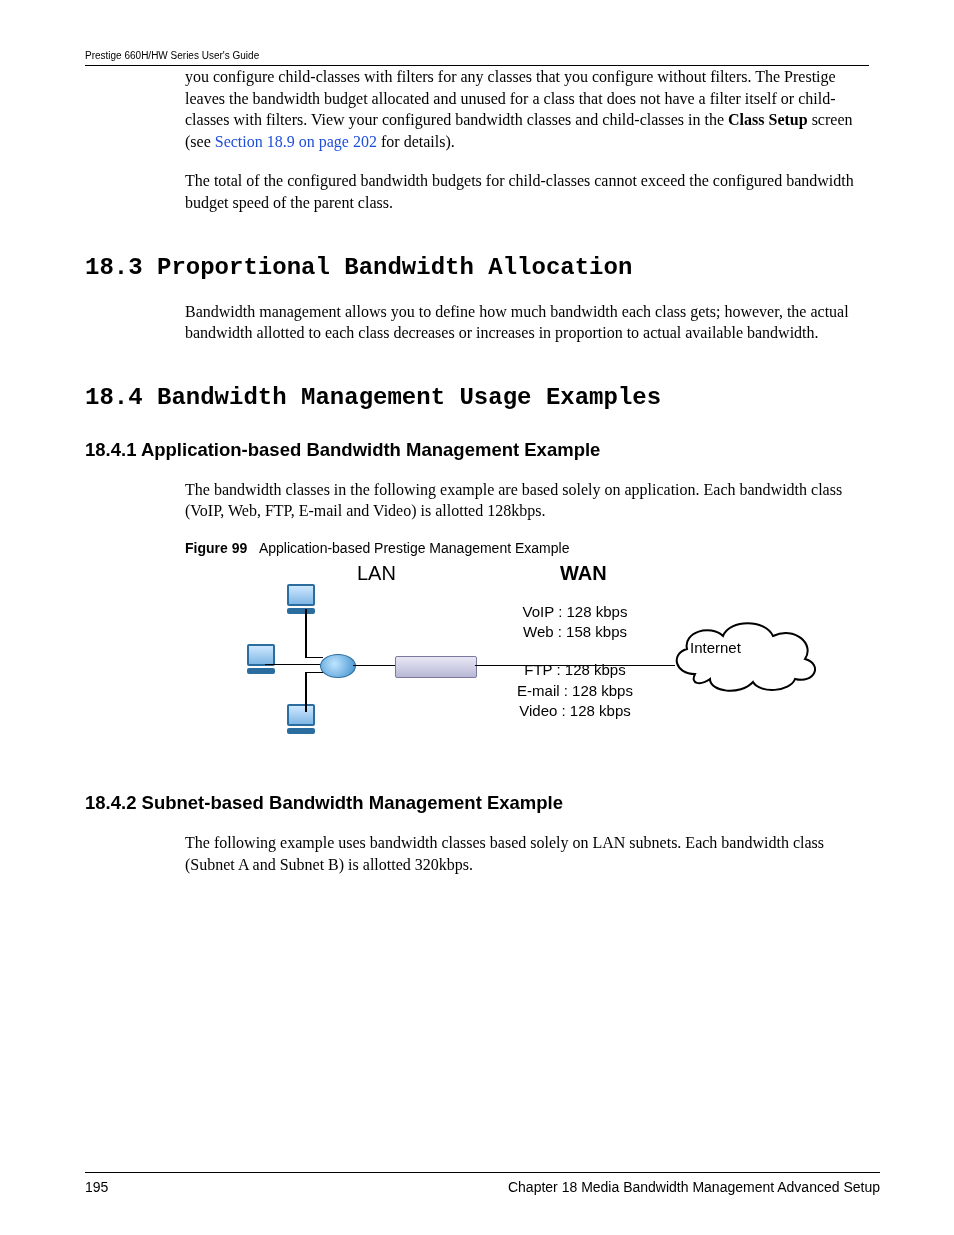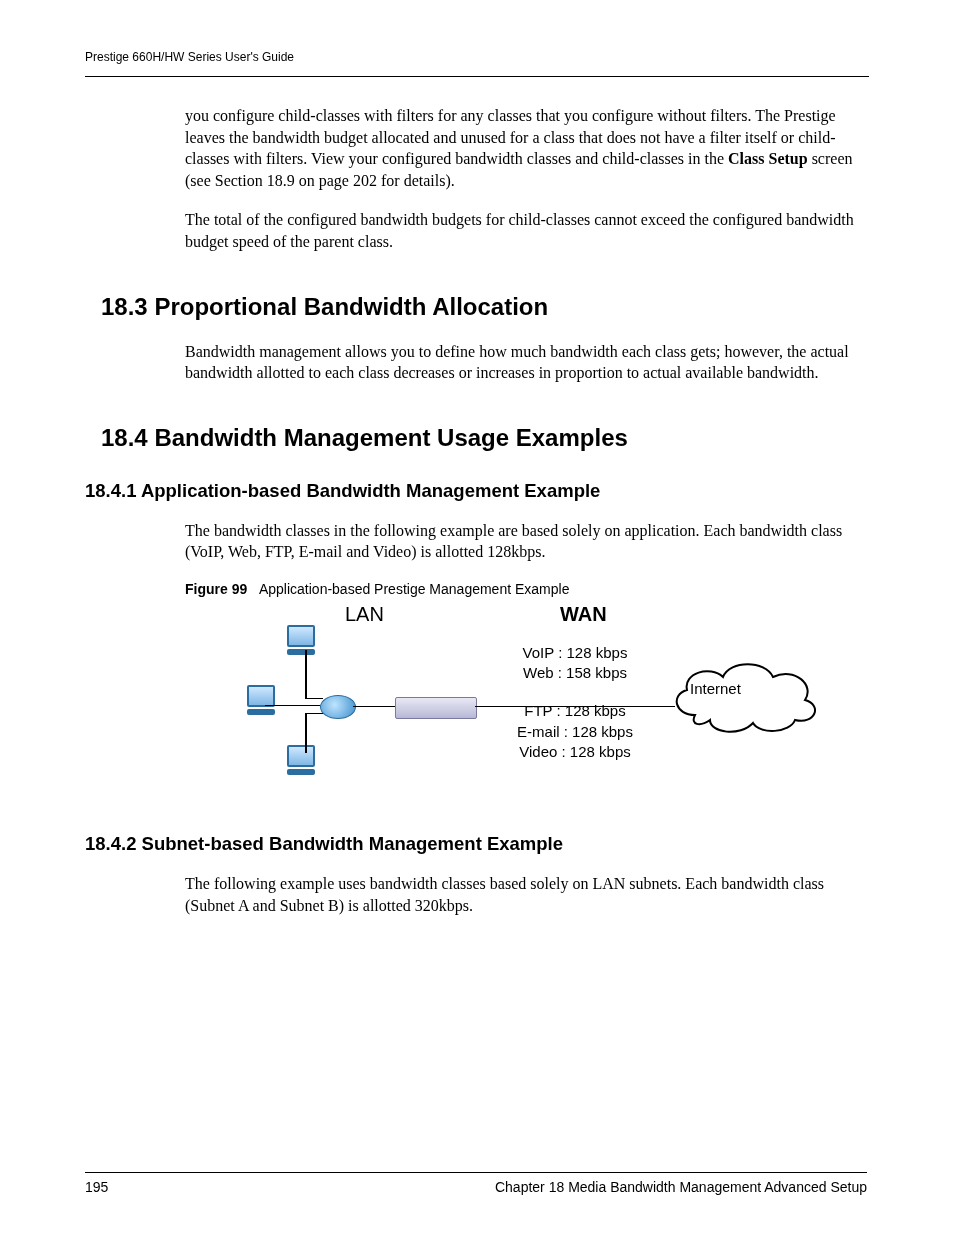"Prestige 660H/HW Series User's Guide" .header-area { font-size: 12px -> 10px; margin-bottom: 28px -> none; padding-bottom: 12px -> 4px }
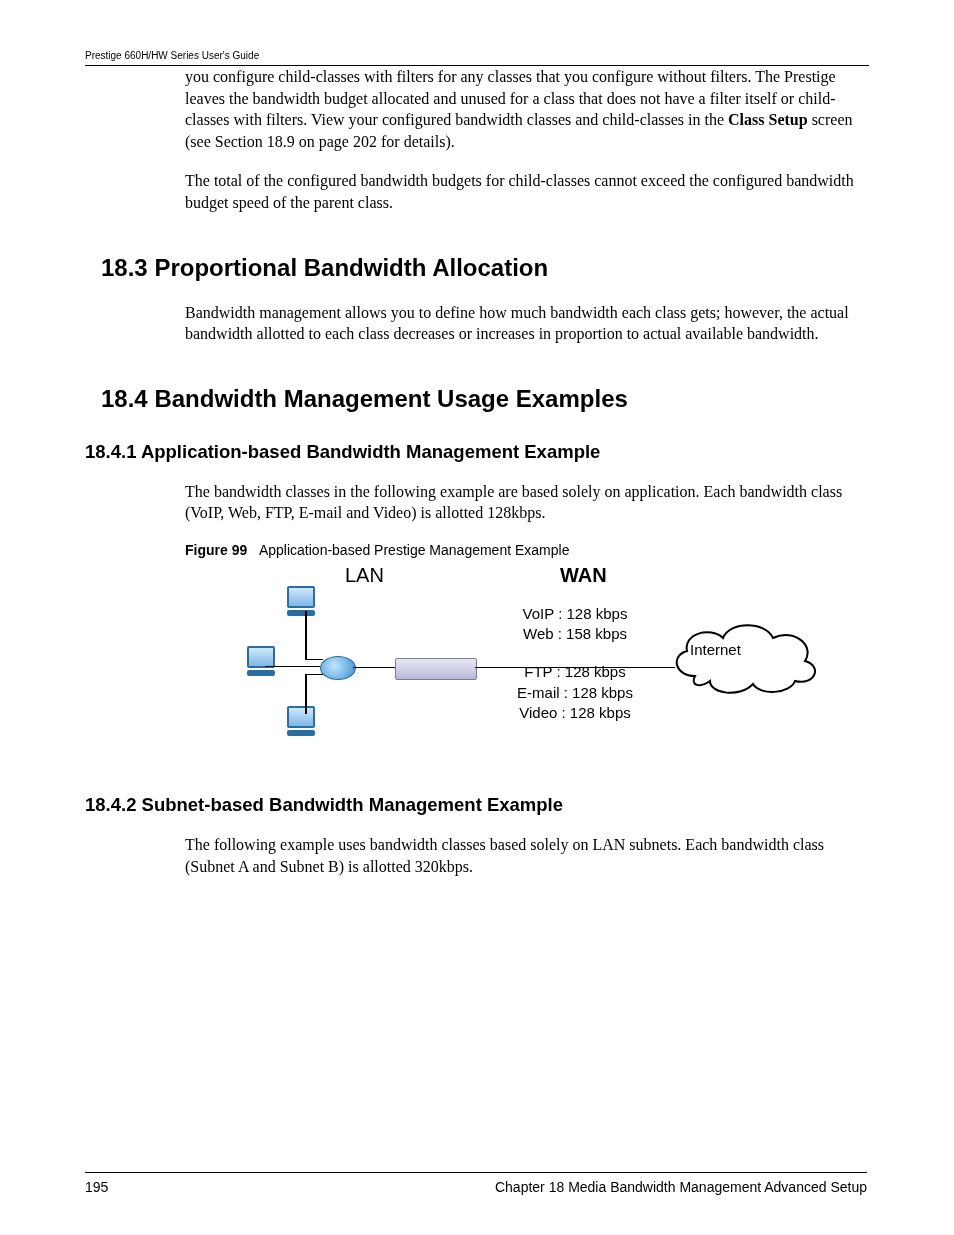"Section 18.9 on page 202" a.xref { color: #000000 -> #1d4ed8 }
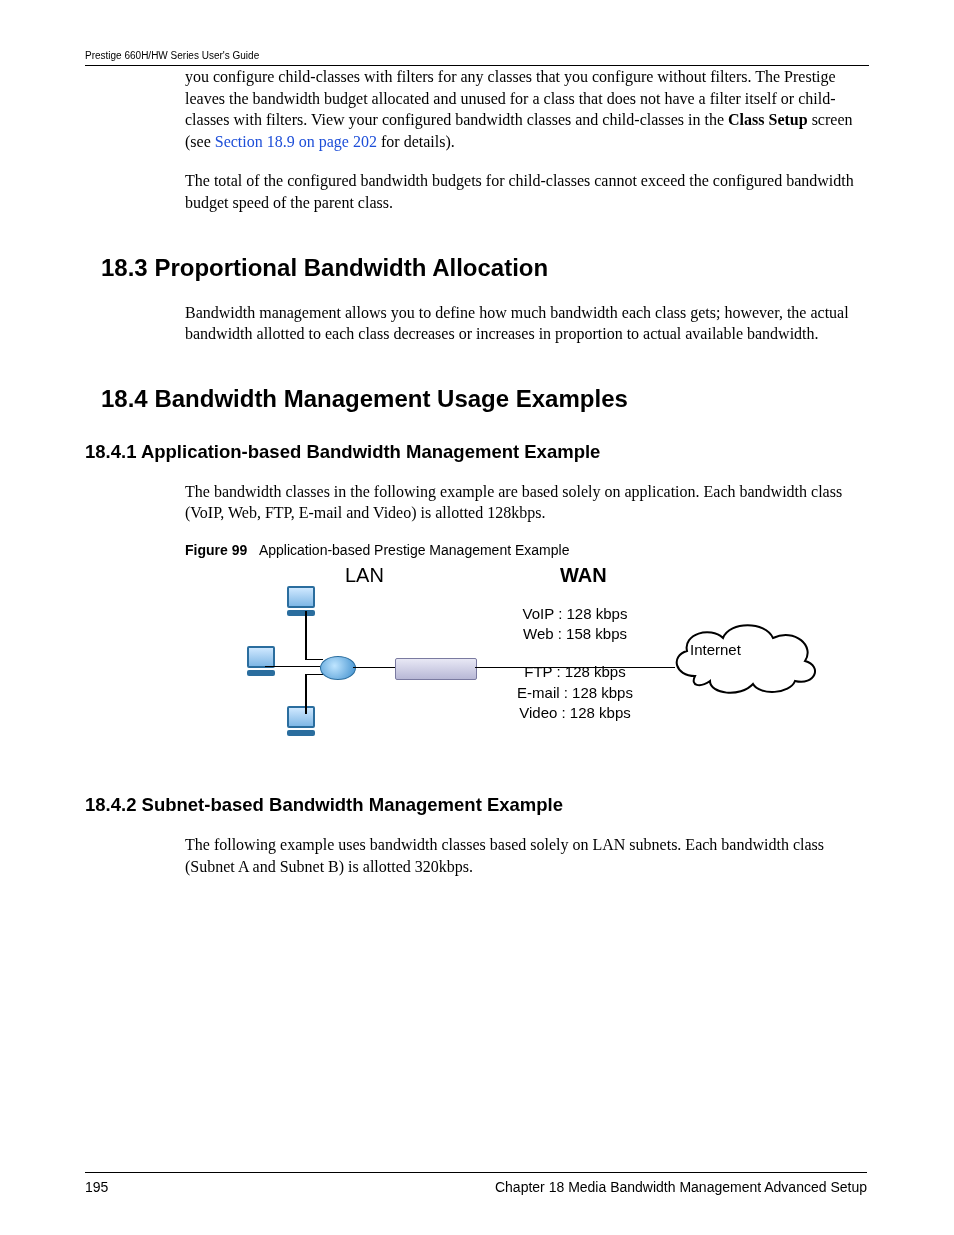"18.3 Proportional Bandwidth Allocation" .h2 { font-family: Liberation Sans, sans-serif -> Liberation Mono, monospace; margin: 40px 0 20px 16px -> 40px 0 20px 0 }
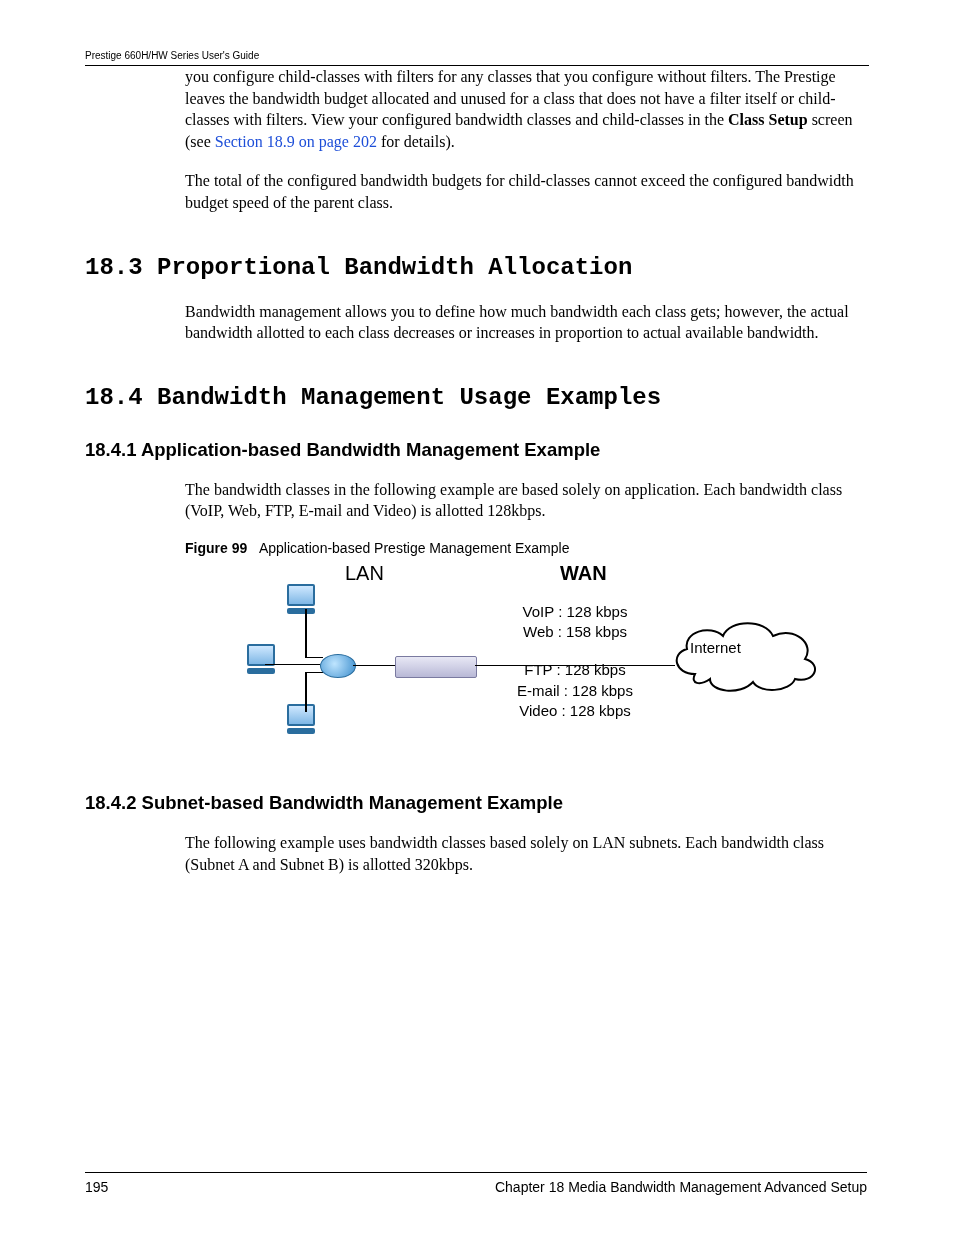"LAN" .diagram .lan-label { left: 80px -> 92px }
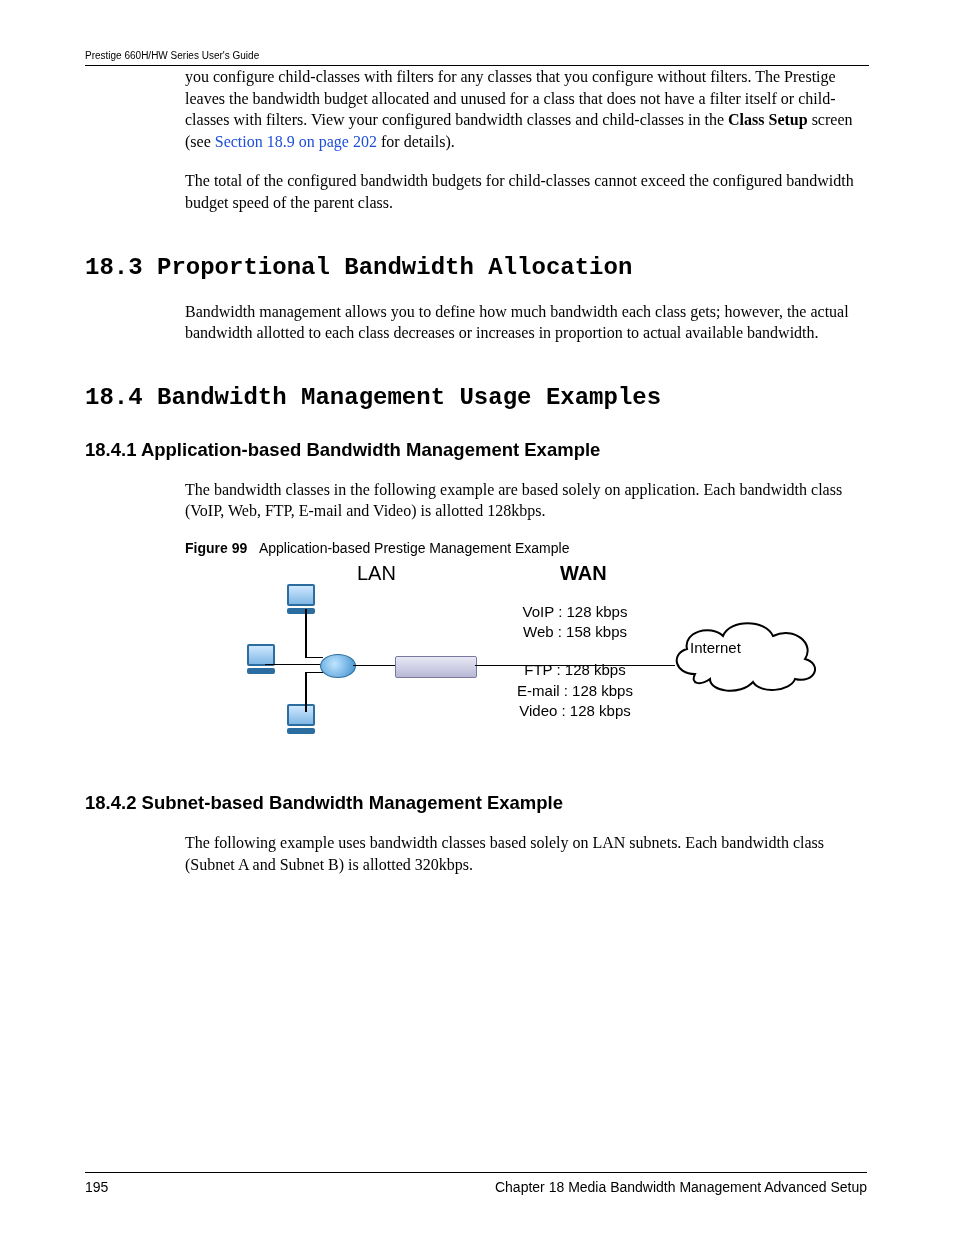"195" .footer-area { right: 87px -> 74px }
